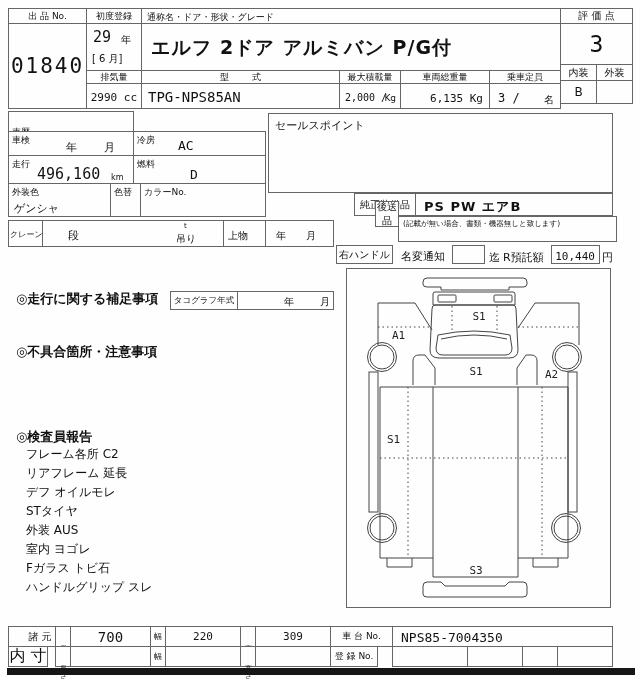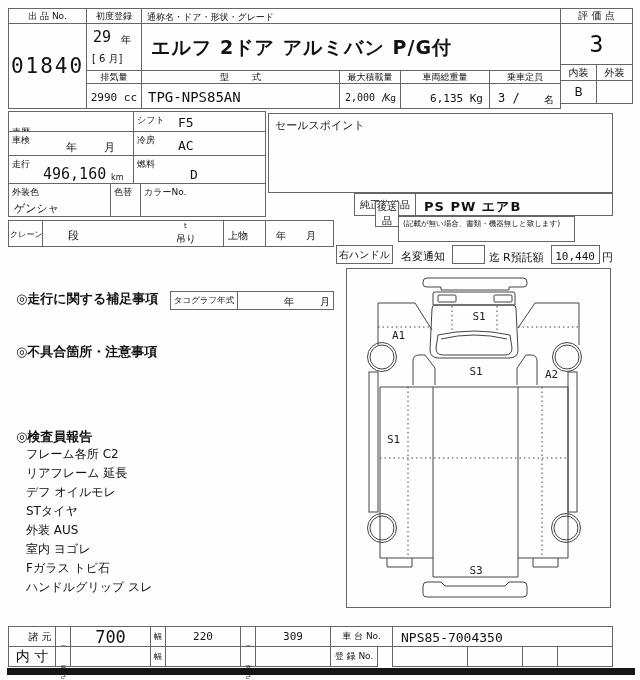"シフト" div.cell { html: <div> <span>シフト</span> <span>F5</span> </div> -> none }
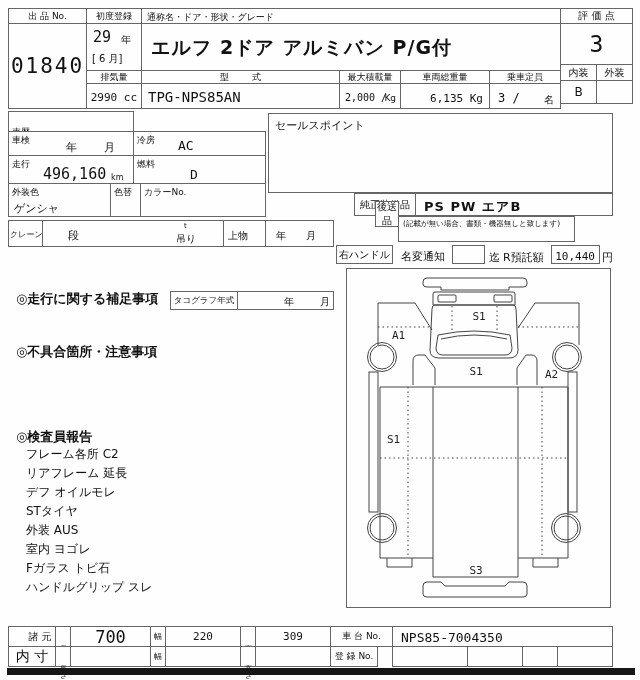"496,160" span.t { margin-left: 6px -> none }
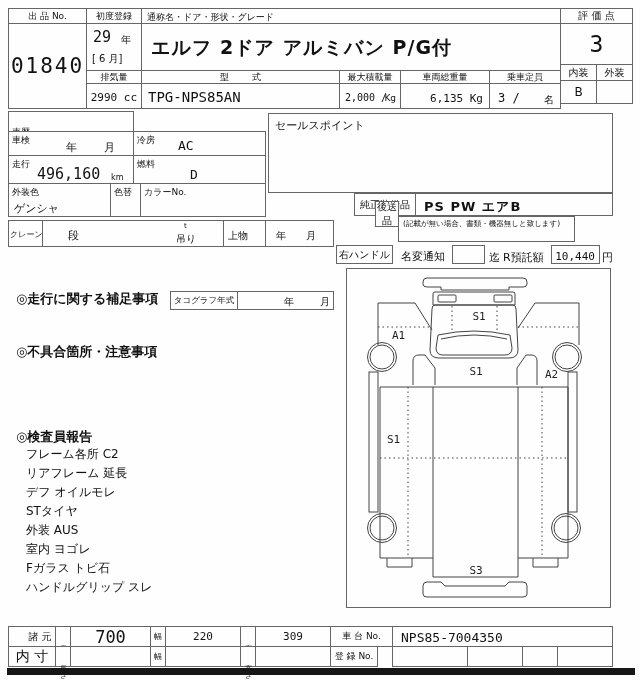"(記載が無い場合、書類・機器無しと致します)" div.cell { width: 177px -> 219px }
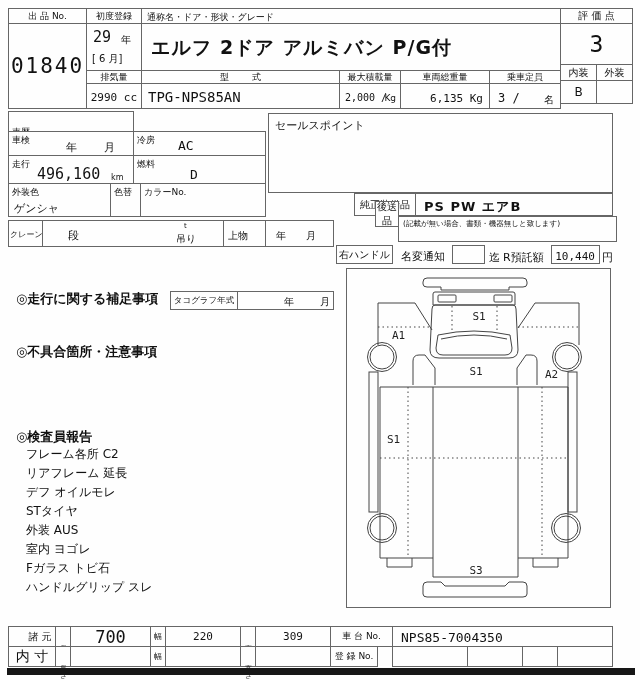"700" div.cell { font-size: 17px -> 14px }
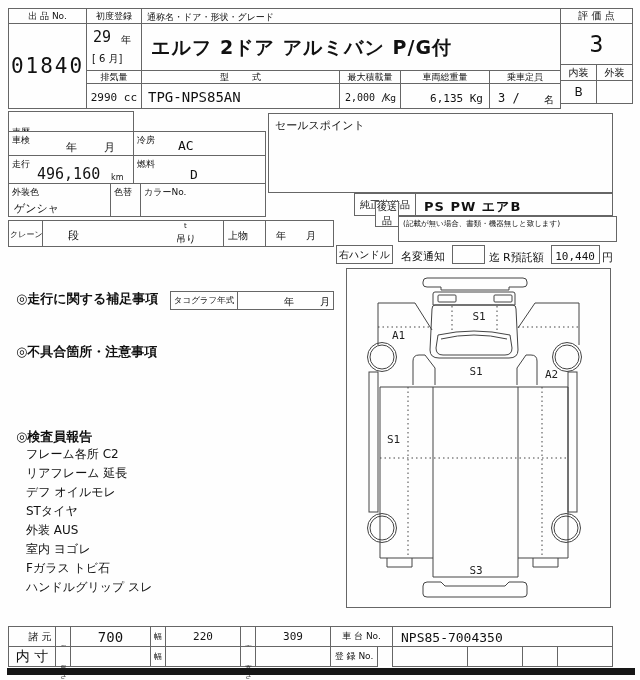"内 寸" div.cell { font-size: 14px -> 16px; width: 48px -> 40px }
